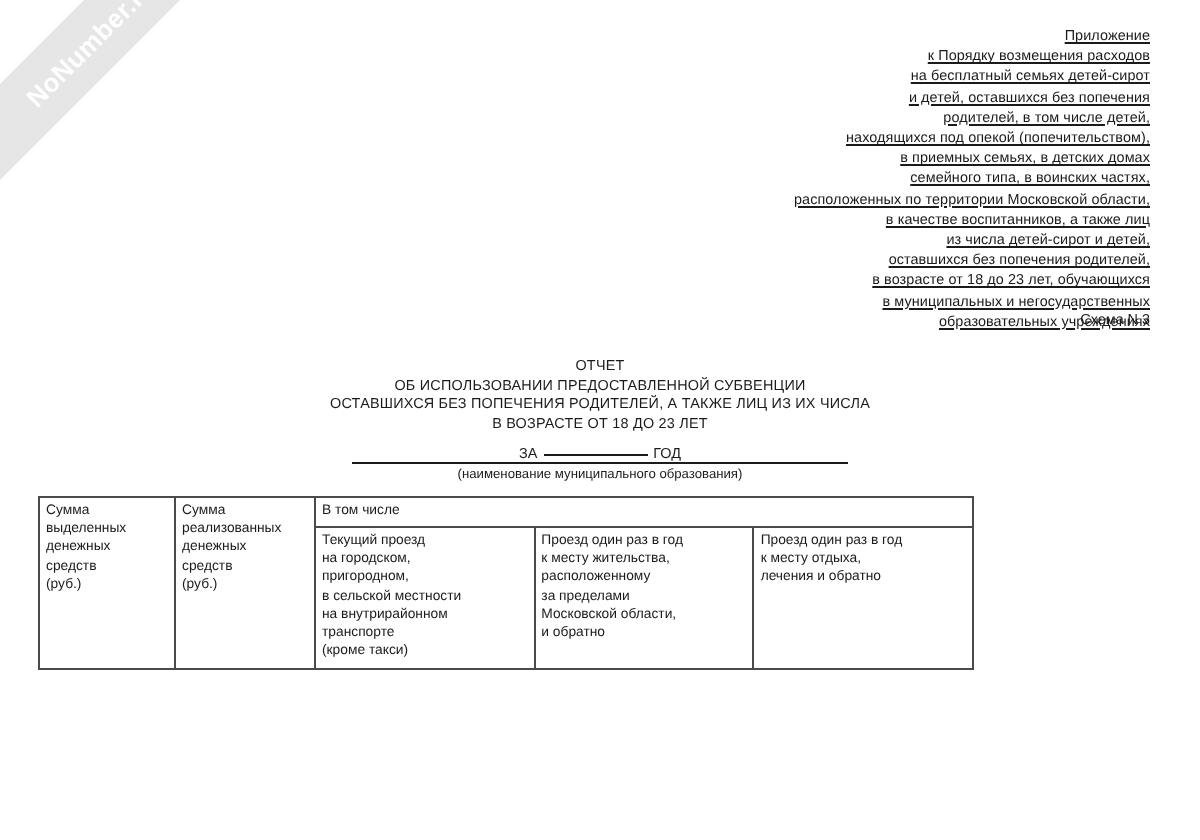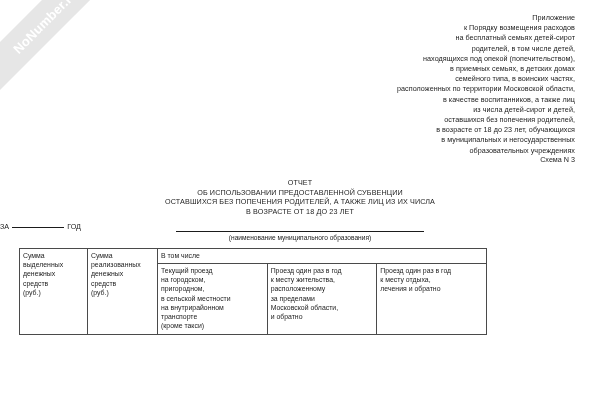"Приложение" .appendix .ln { text-decoration: none -> underline }
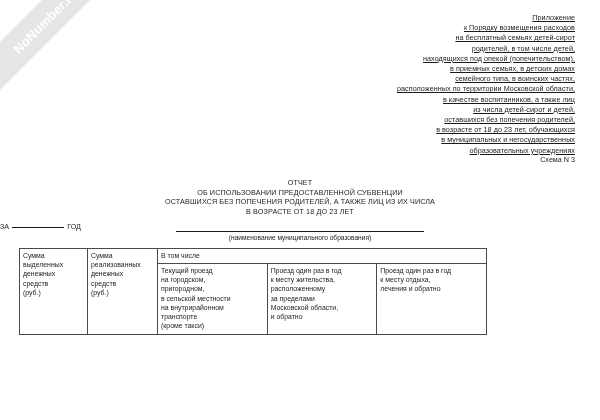"и детей, оставшихся без попечения" span.ln { html: none -> <span>и детей, оставшихся без попечения</span> }
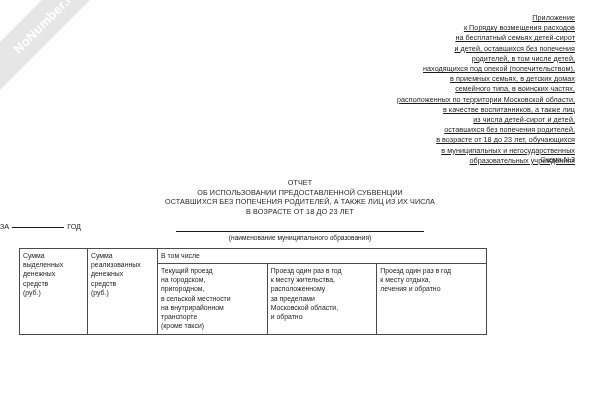"ЗА ГОД" .year-line { text-align: none -> center }
